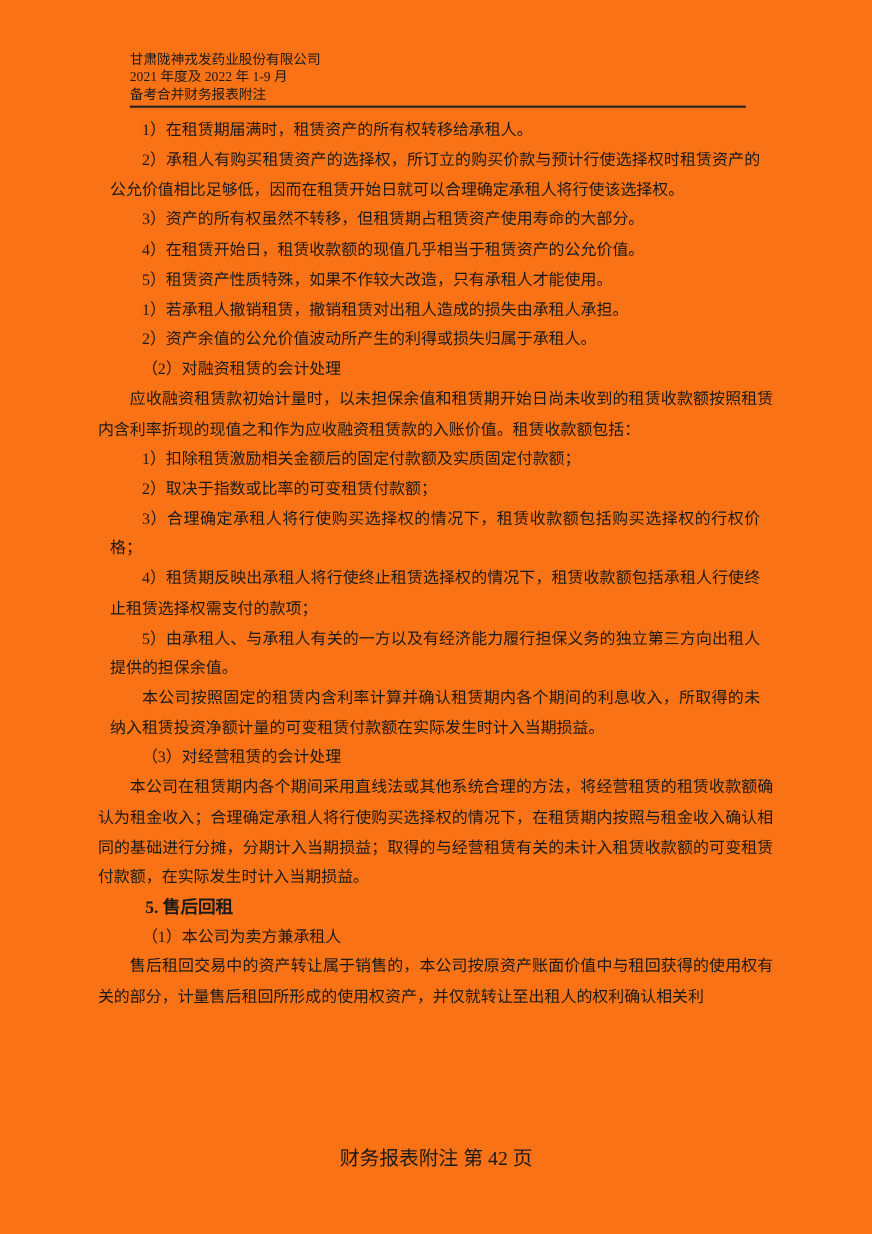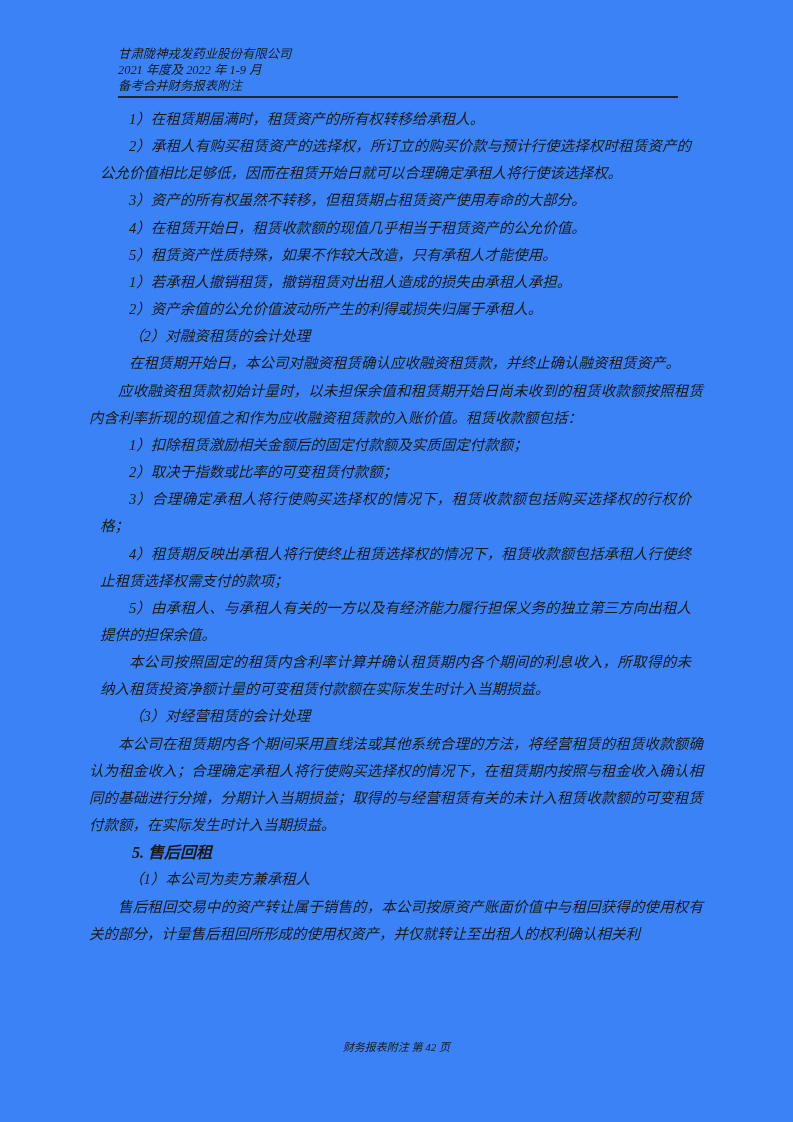"甘肃陇神戎发药业股份有限公司" .page { background: #3b82f6 -> #f97316; font-style: italic -> none }
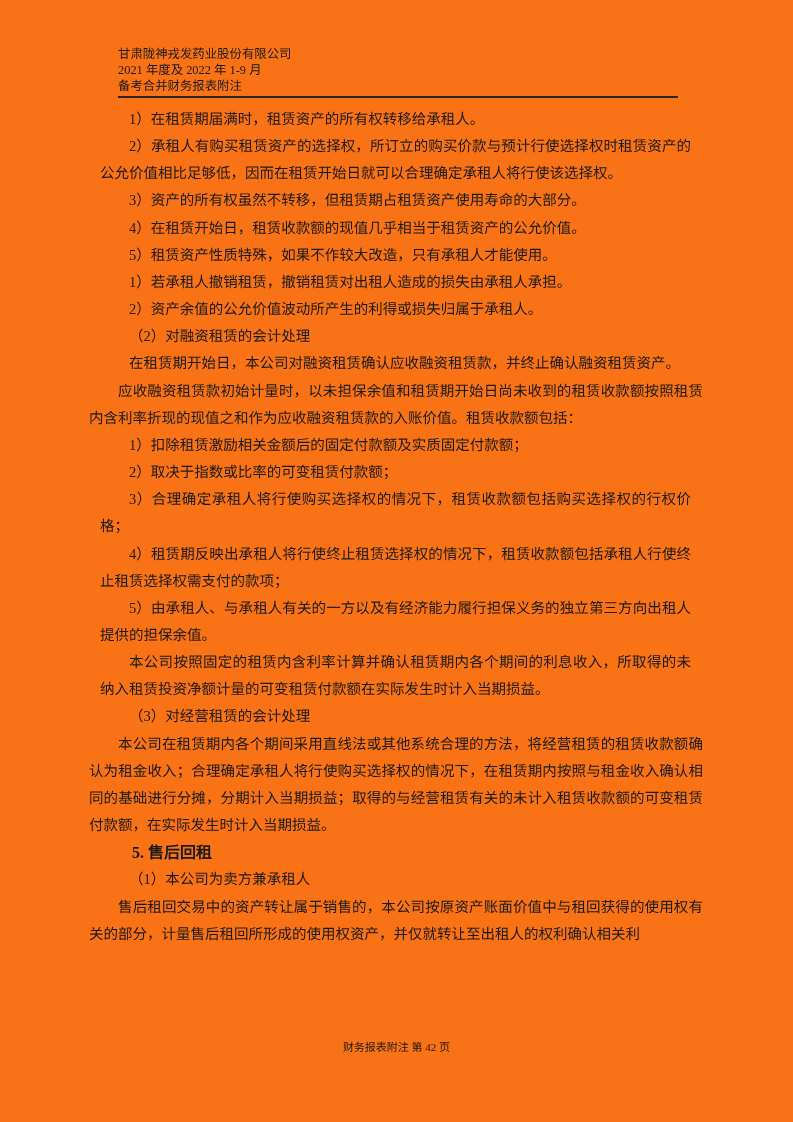"在租赁期开始日，本公司对融资租赁确认应收融资租赁款，并终止确认融资租赁资产。" p { html: <p>在租赁期开始日，本公司对融资租赁确认应收融资租赁款，并终止确认融资租赁资产。</p> -> none }
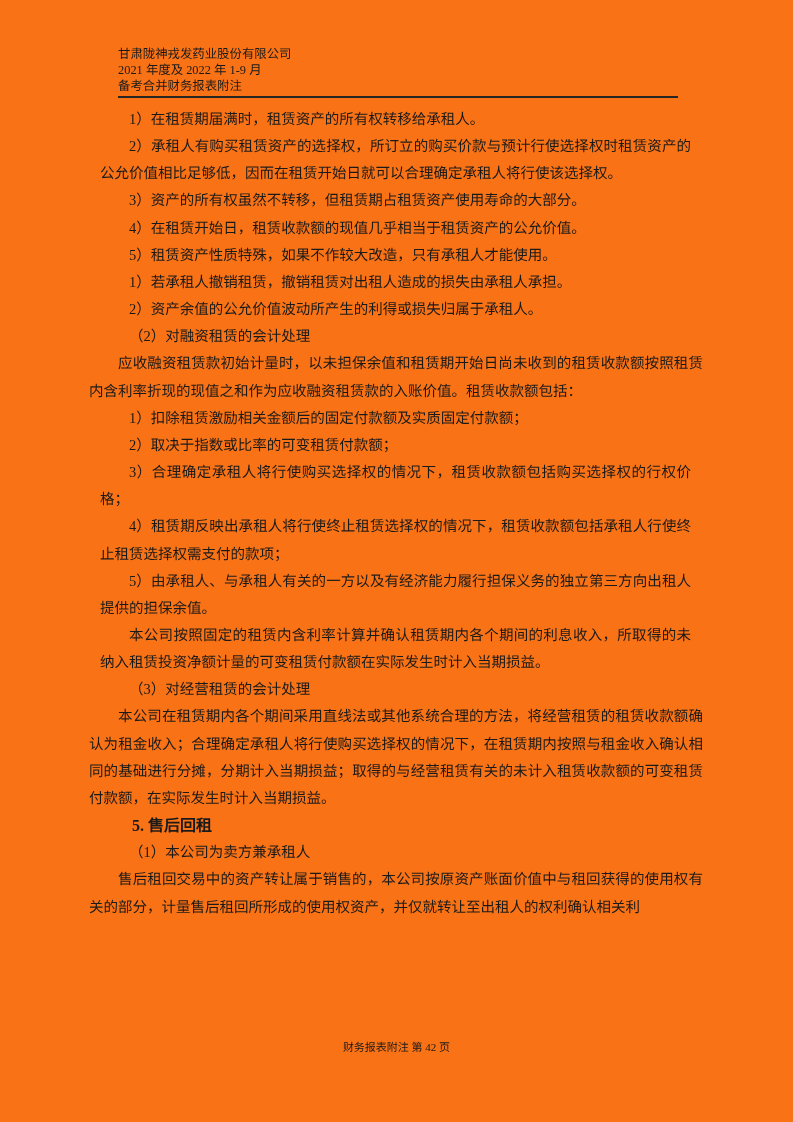"财务报表附注 第 42 页" .doc-footer { font-size: 11px -> 18px }
